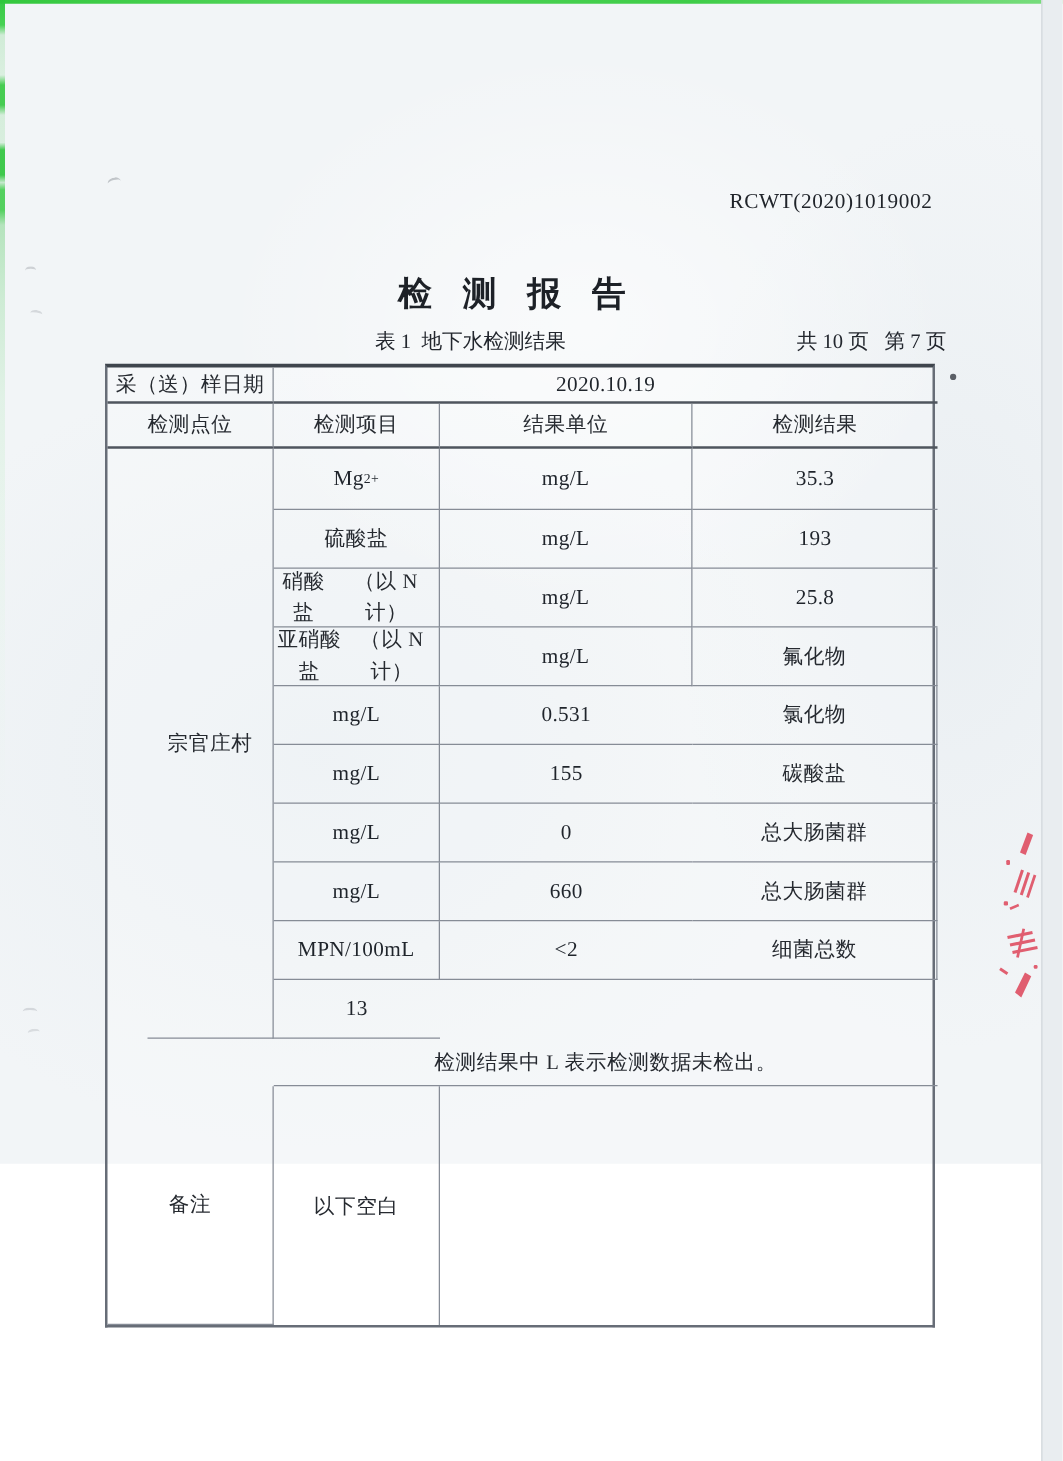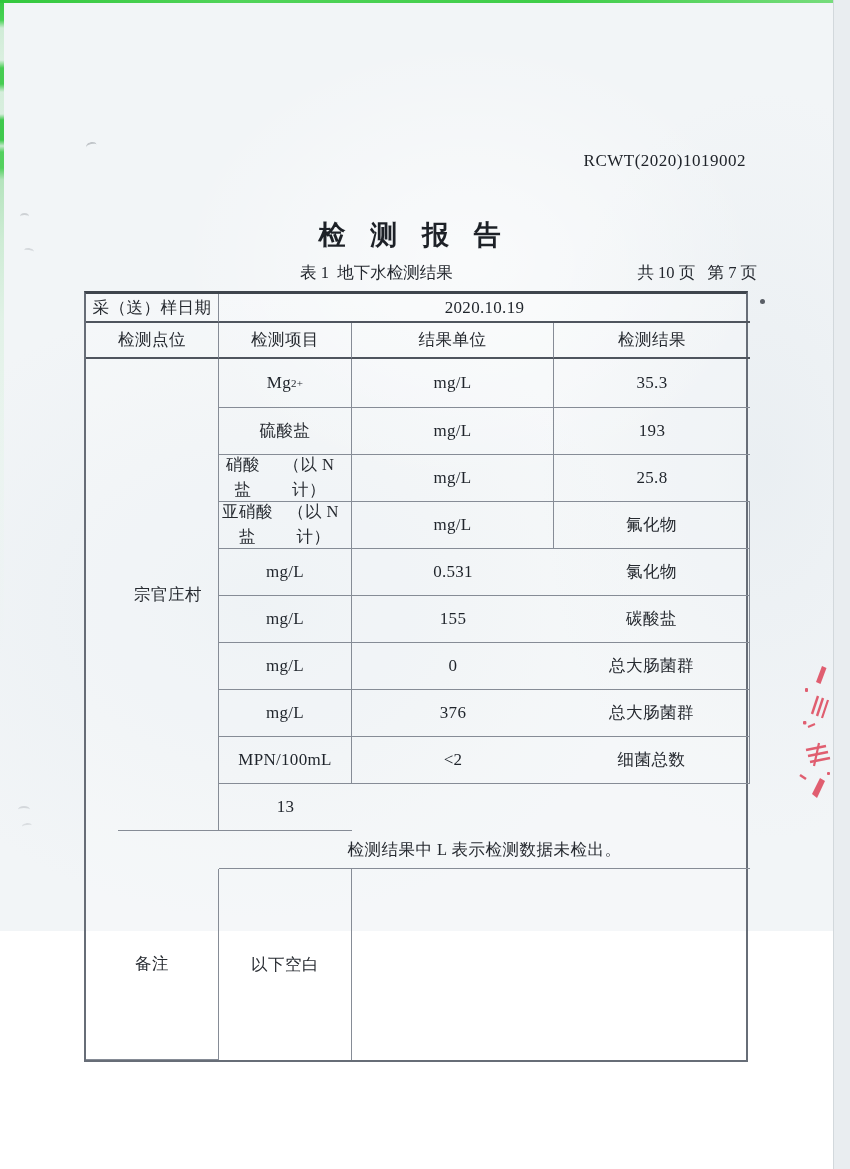"376" div.cell { text: 376 -> 660 }
